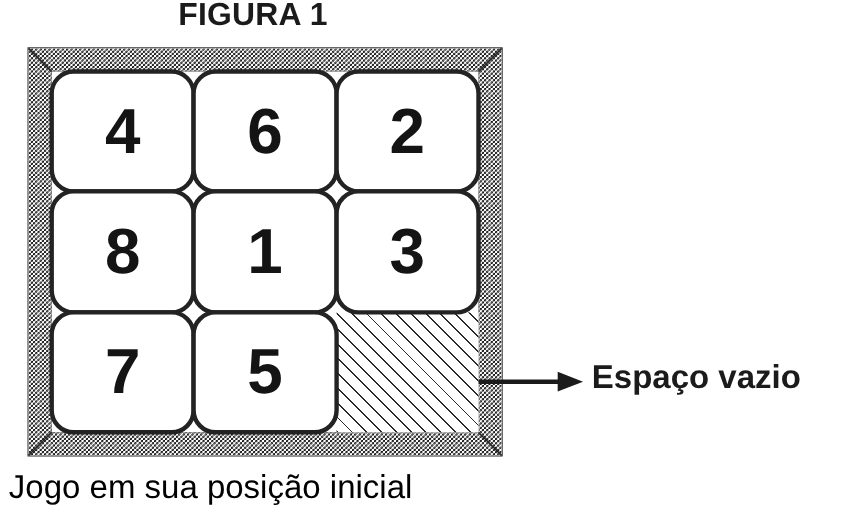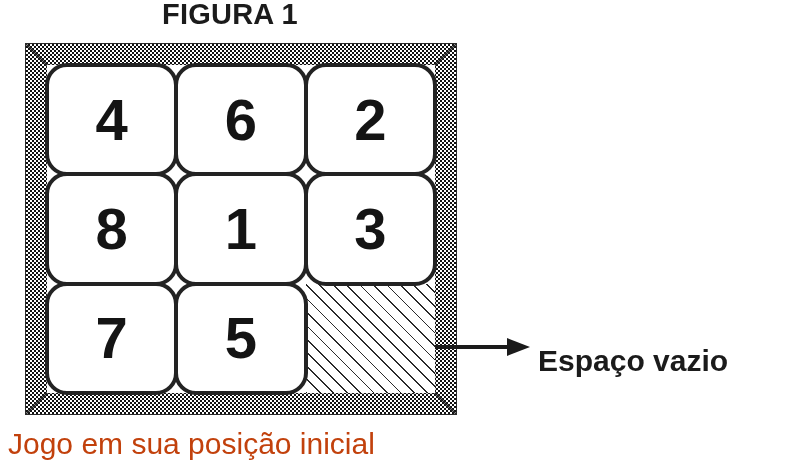"Espaço vazio" #empty-space-label { margin-top: 17px -> none }
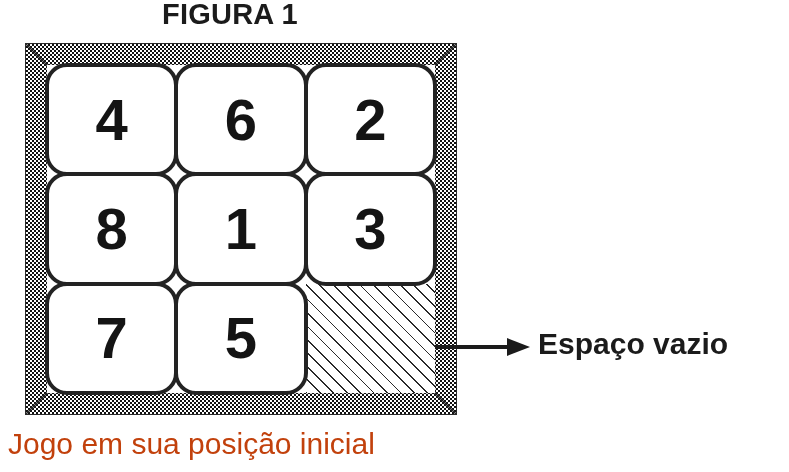"Jogo em sua posição inicial" #figure-caption { color: #c2410c -> #000000 }
